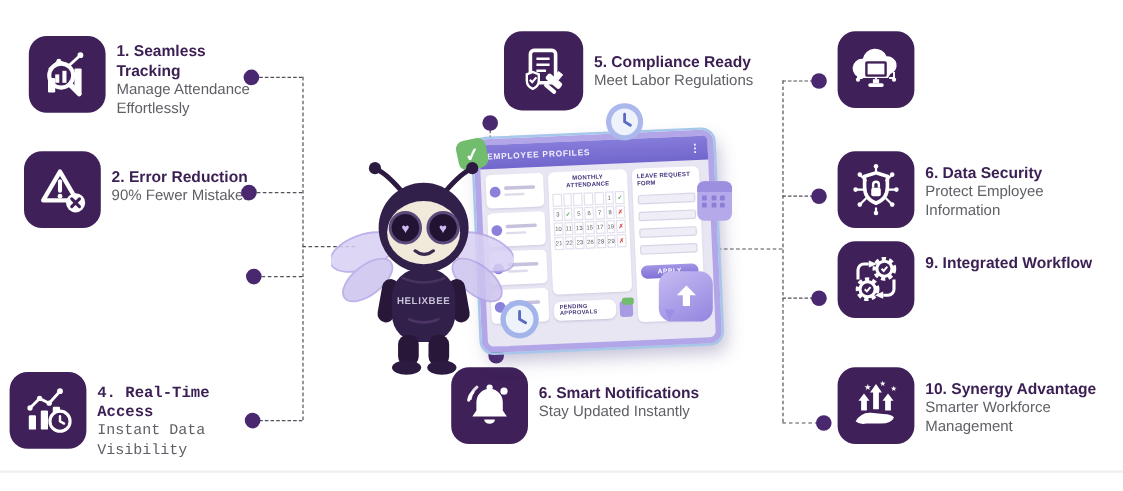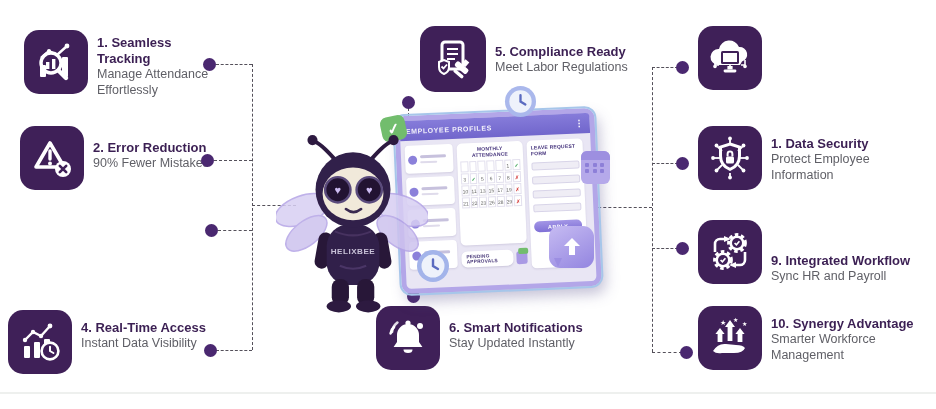"1. Data Security" div.ftitle { text: 1 -> 6 }
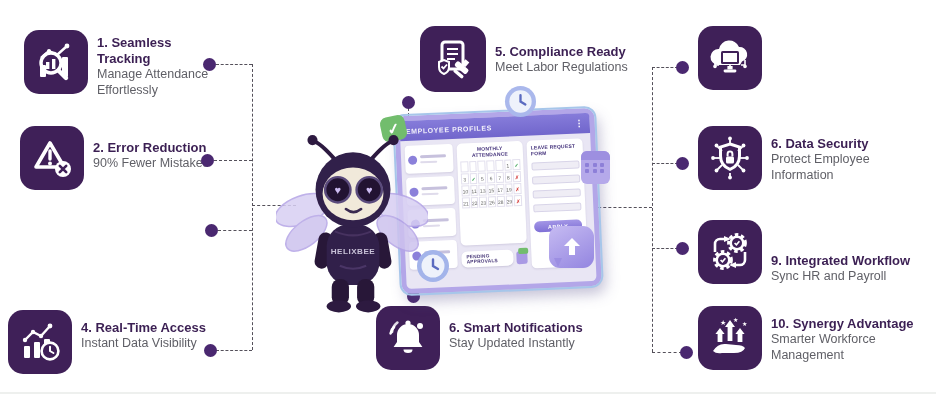"9. Integrated Workflow" div.feature { align-items: flex-end -> none; top: 220px -> 201px }
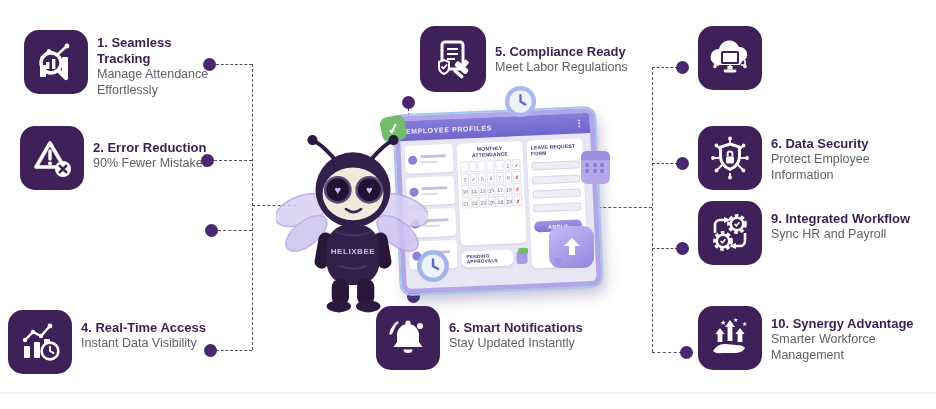"Sync HR and Payroll" div.fdesc { html: <div>Sync HR and Payroll</div> -> none }
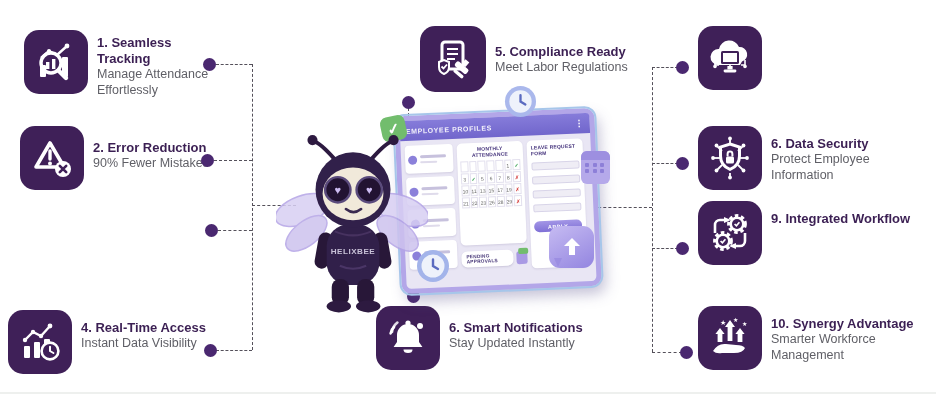"4. Real-Time Access" div.feature { font-family: none -> Liberation Mono, monospace }
